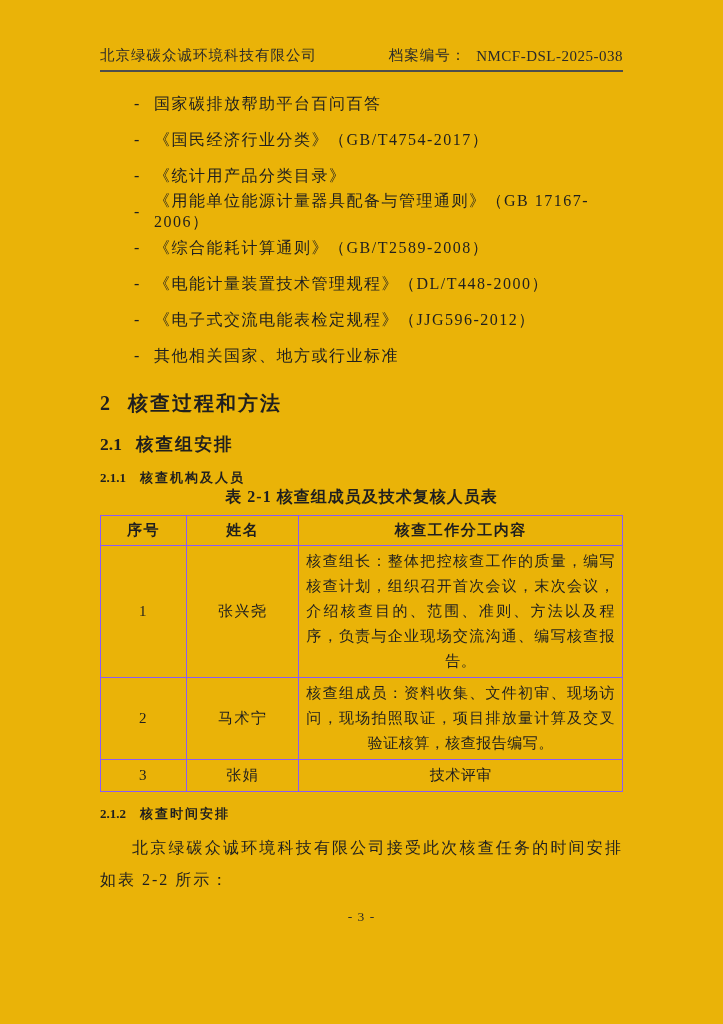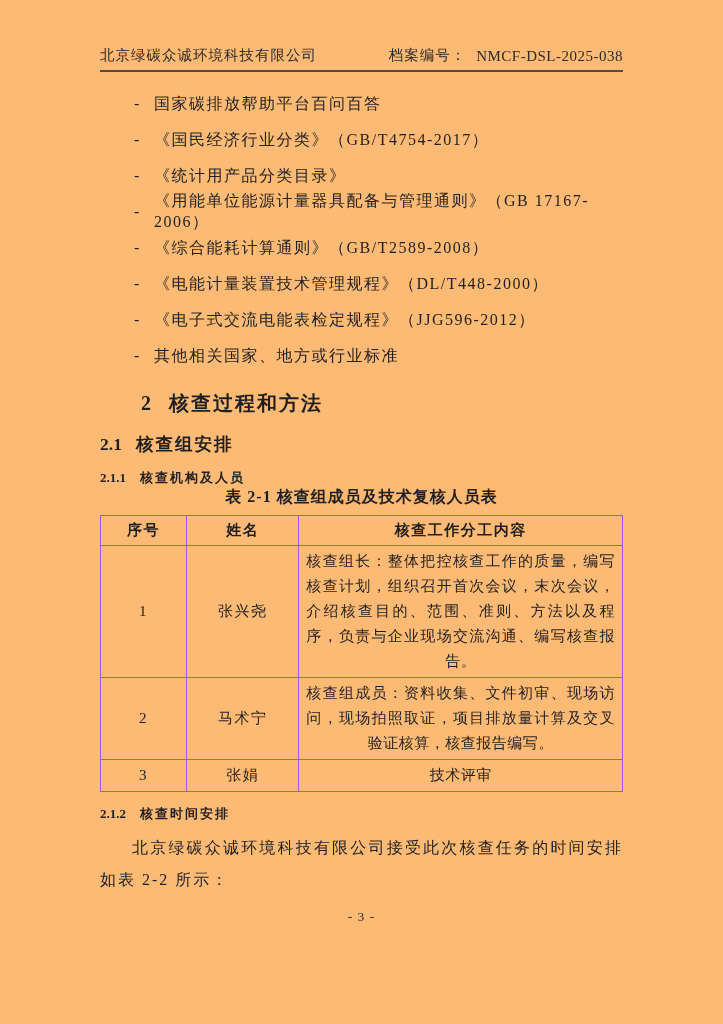"北京绿碳众诚环境科技有限公司" .page { background: #fdba74 -> #eab308 }
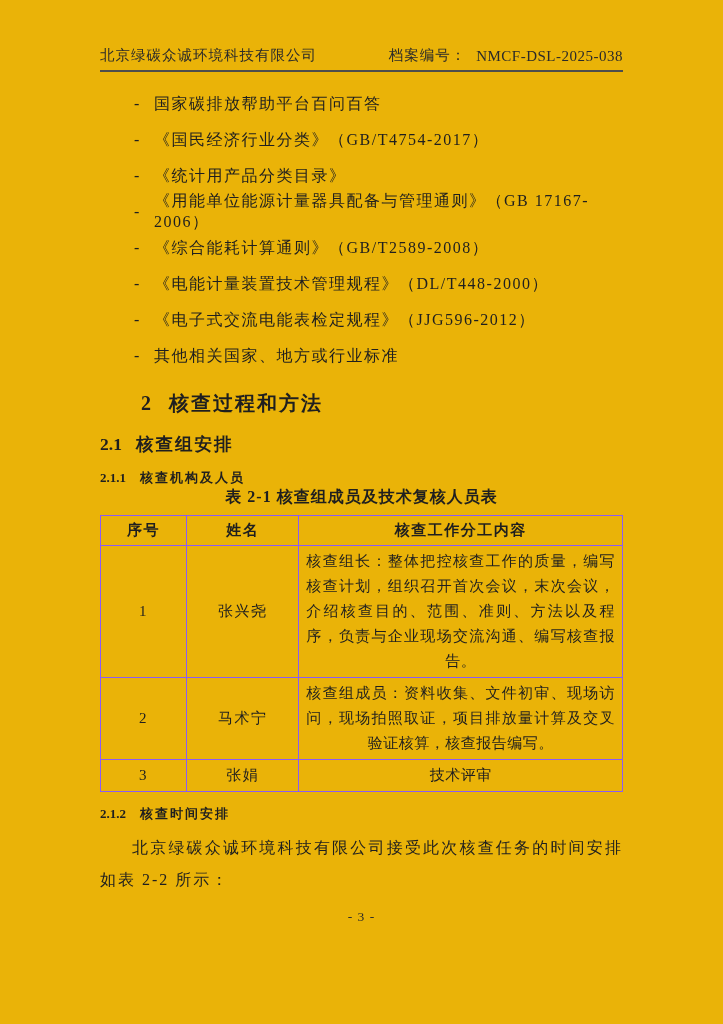"2 核查过程和方法" .h2 { margin-left: 41px -> none }
